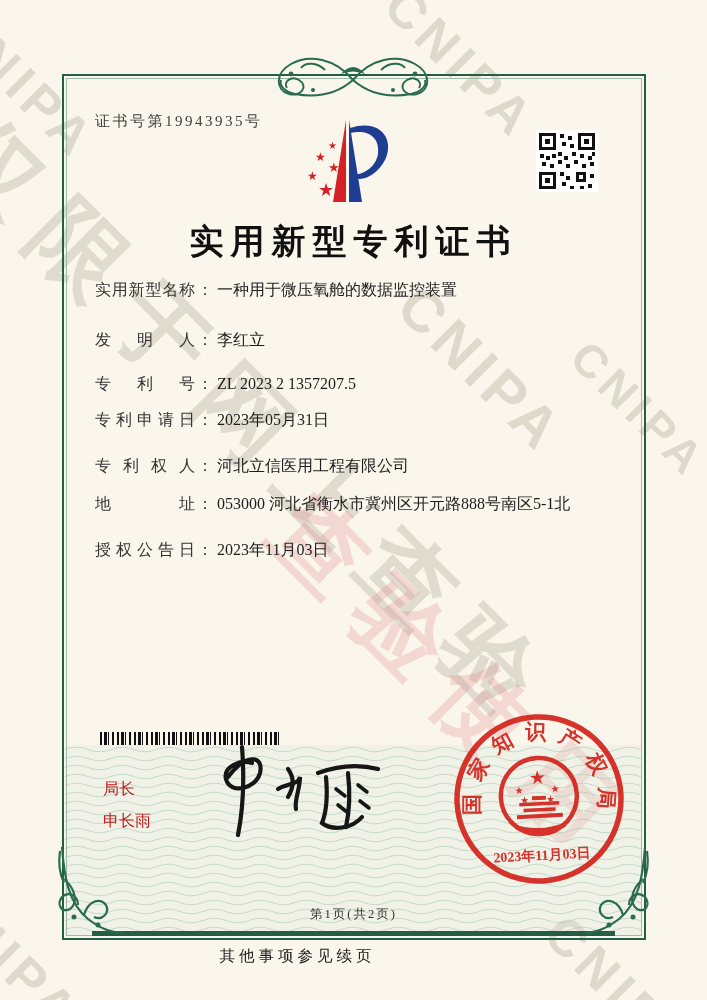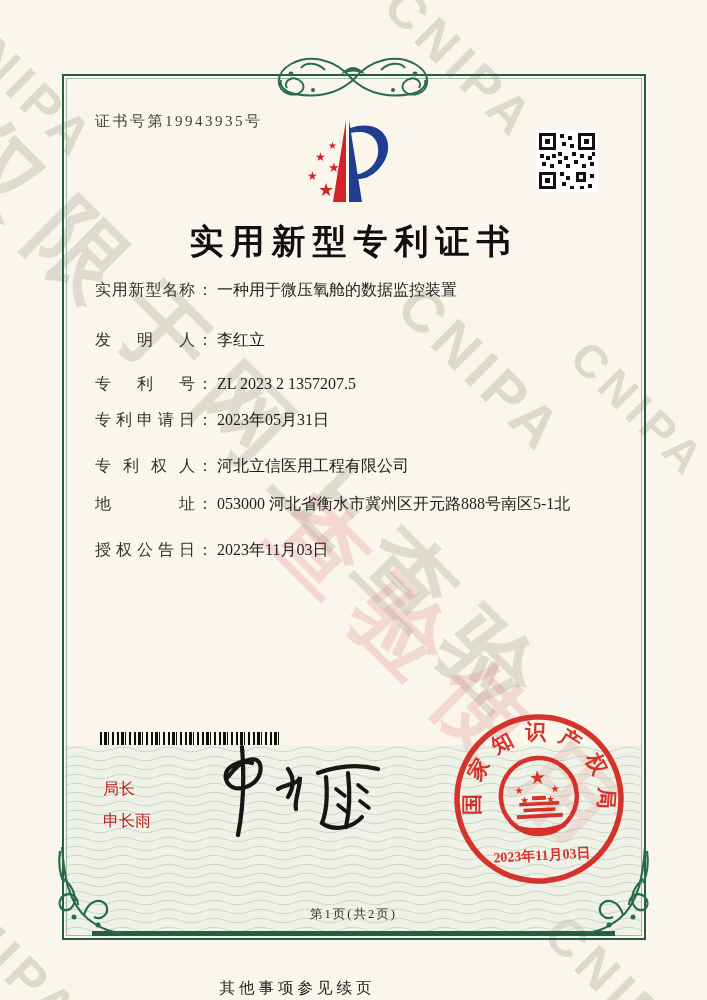"其他事项参见续页" .note { margin-top: 32px -> none }
